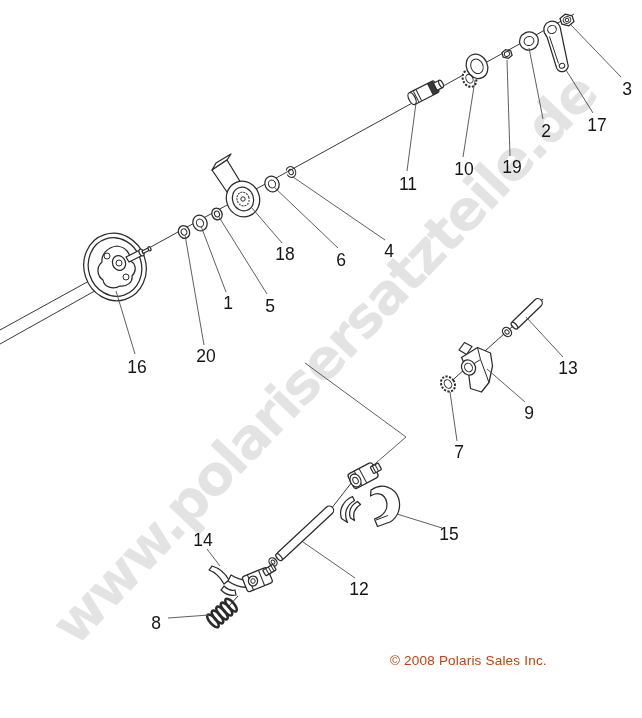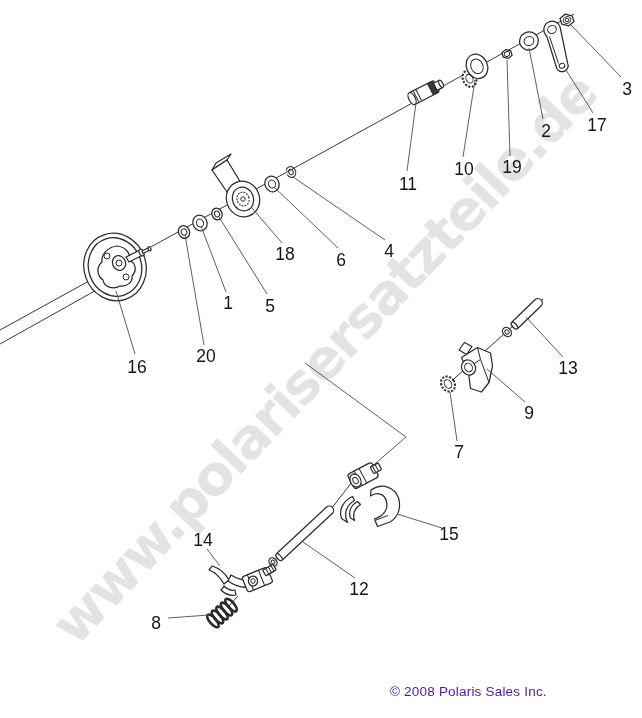"© 2008 Polaris Sales Inc." .copyright { color: #4c1d95 -> #c2410c; top: 684px -> 653px }
